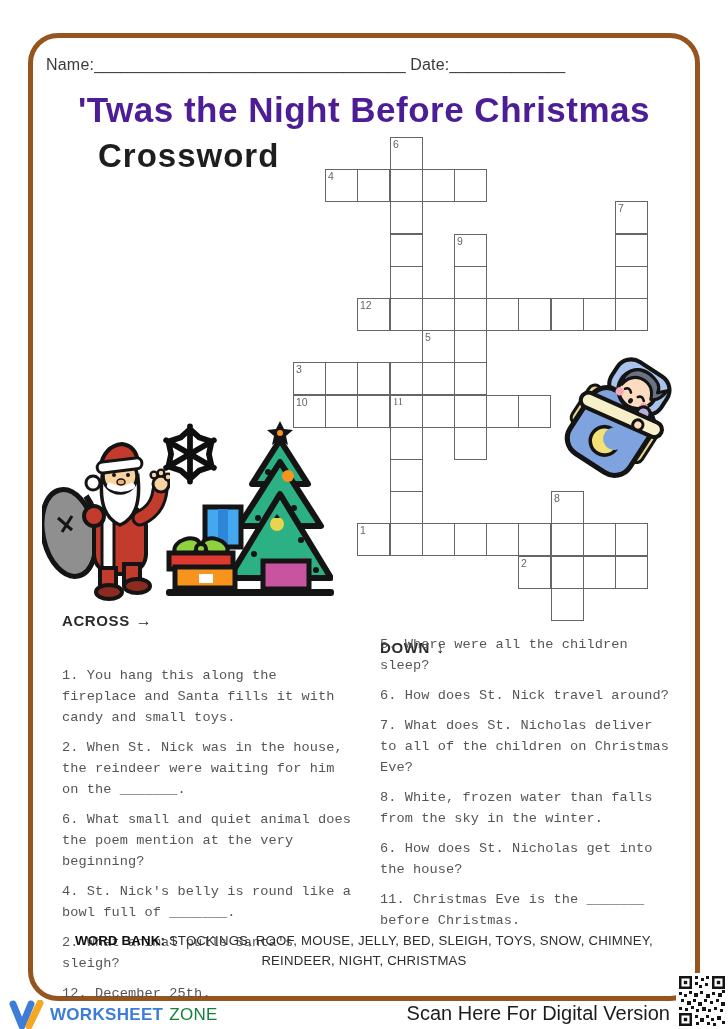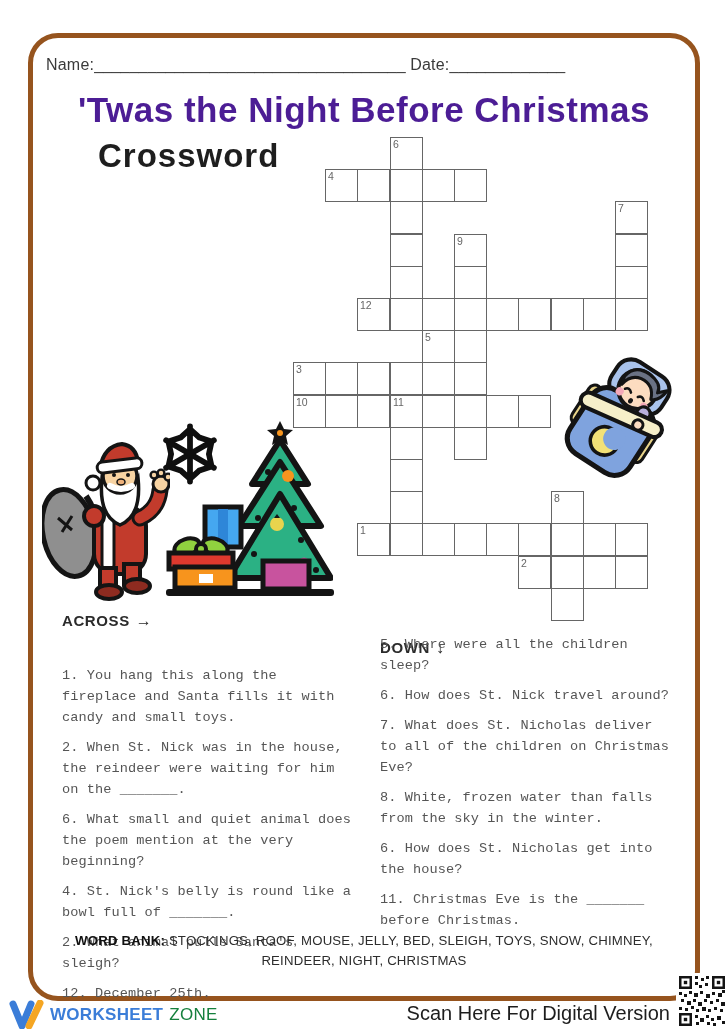"11" div.cell { font-family: none -> Liberation Serif, serif }
